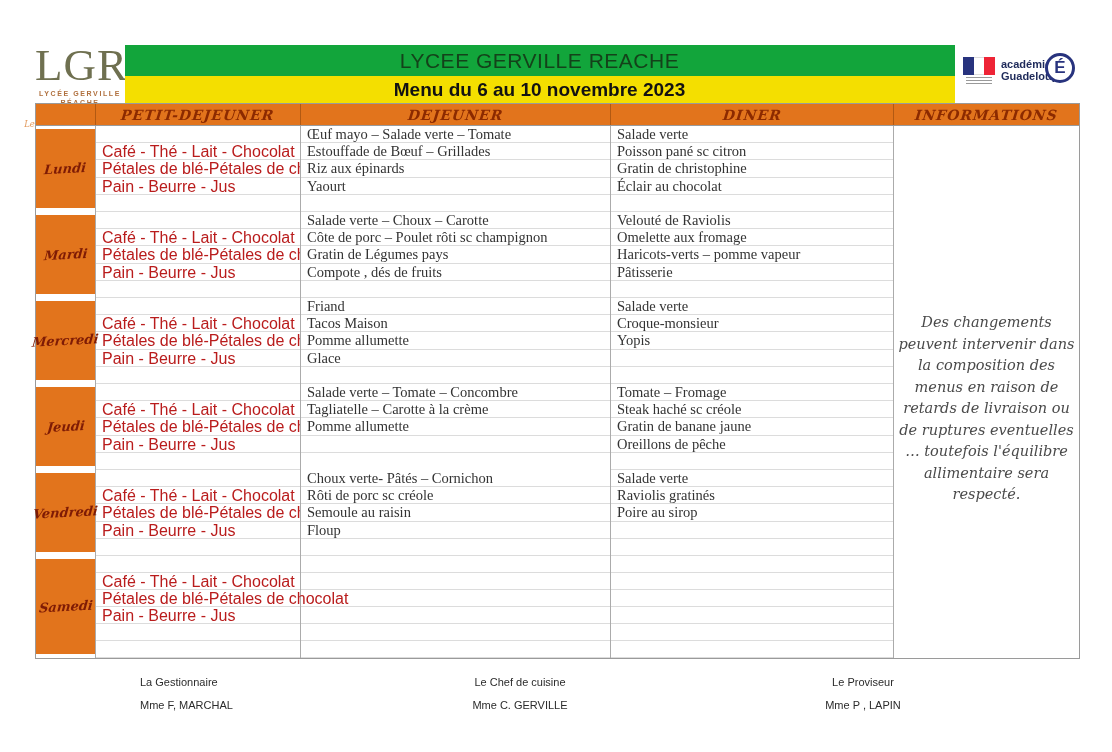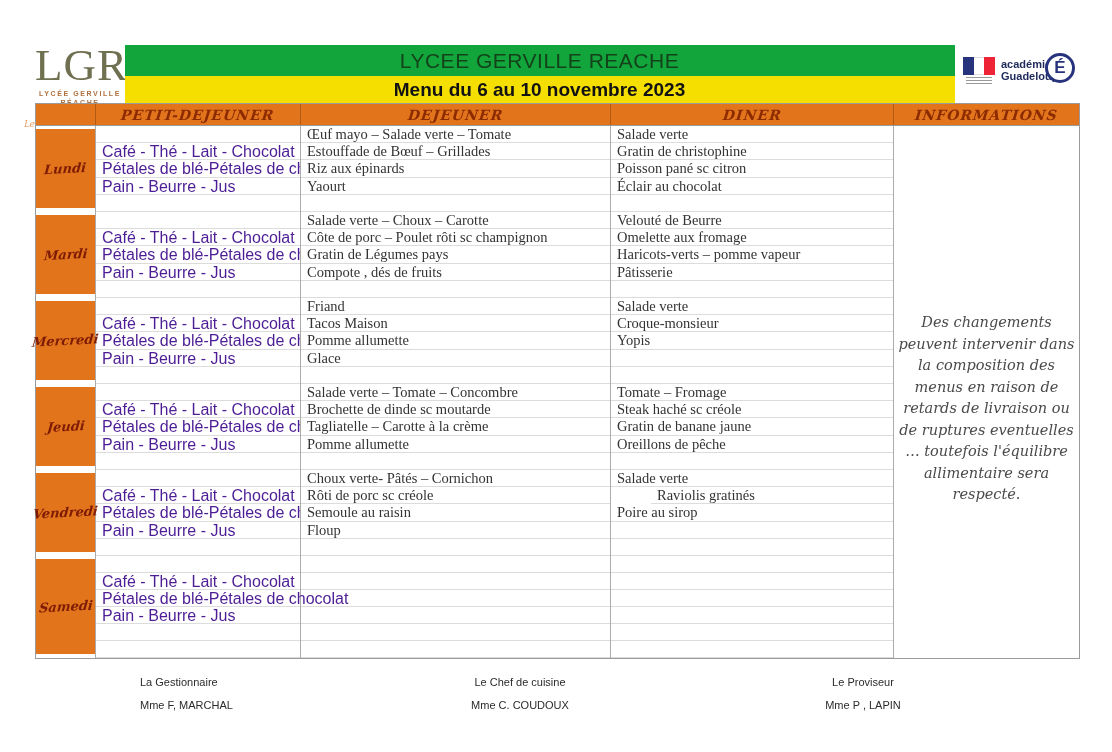"Café - Thé - Lait" .bf-line { color: #4c1d95 -> #b91c1c }
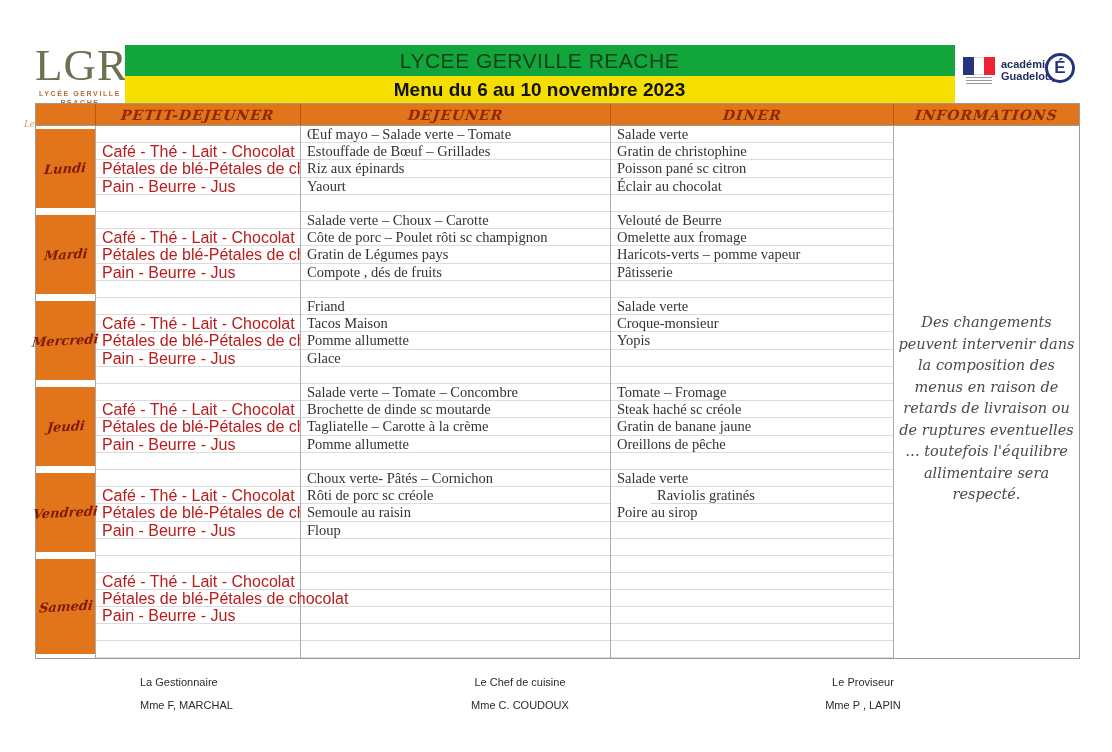"Gratin de christophine" div.mline { order: before "Poisson pané sc citron" -> after "Poisson pané sc citron" }
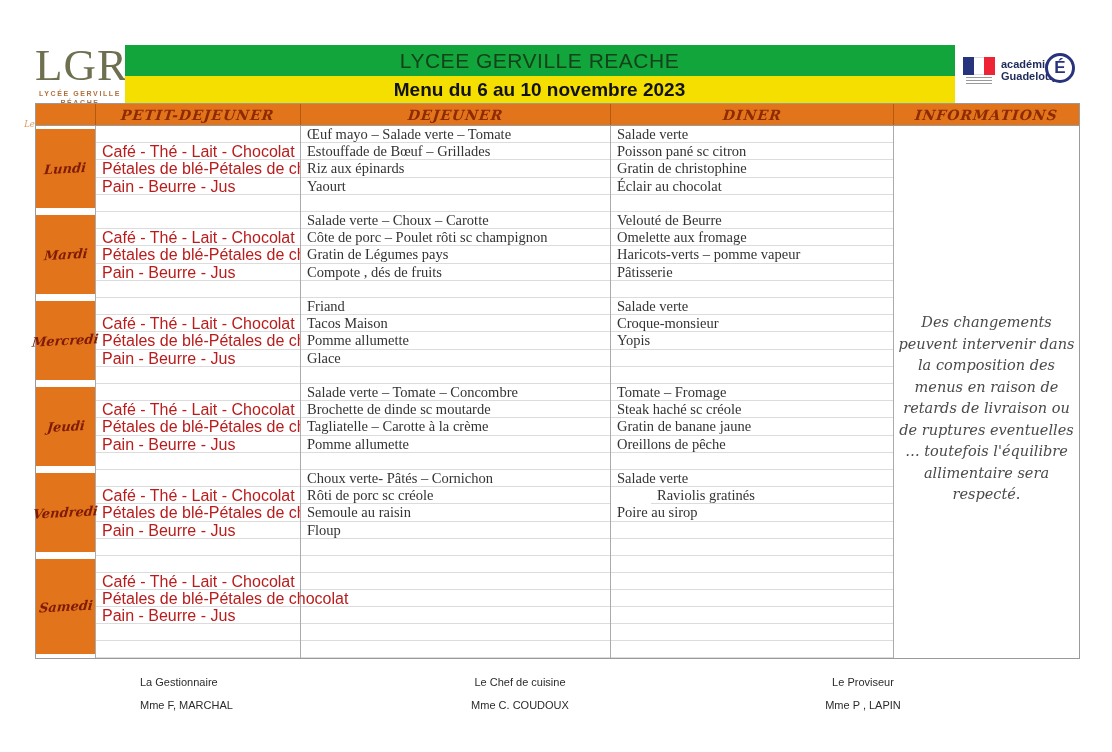"Beurre" span.wavy { text: Beurre -> Raviolis }
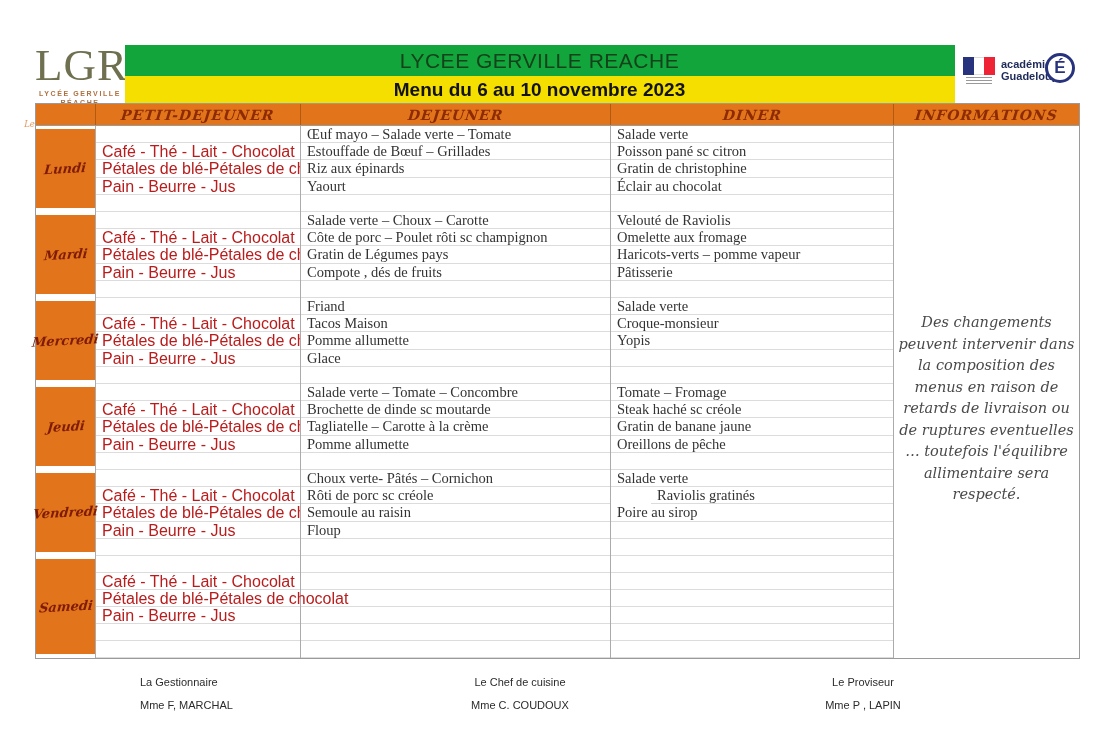"Brochette de dinde sc moutarde" div.mline { html: <div>Brochette de dinde <span>sc</span> moutarde</div> -> none }
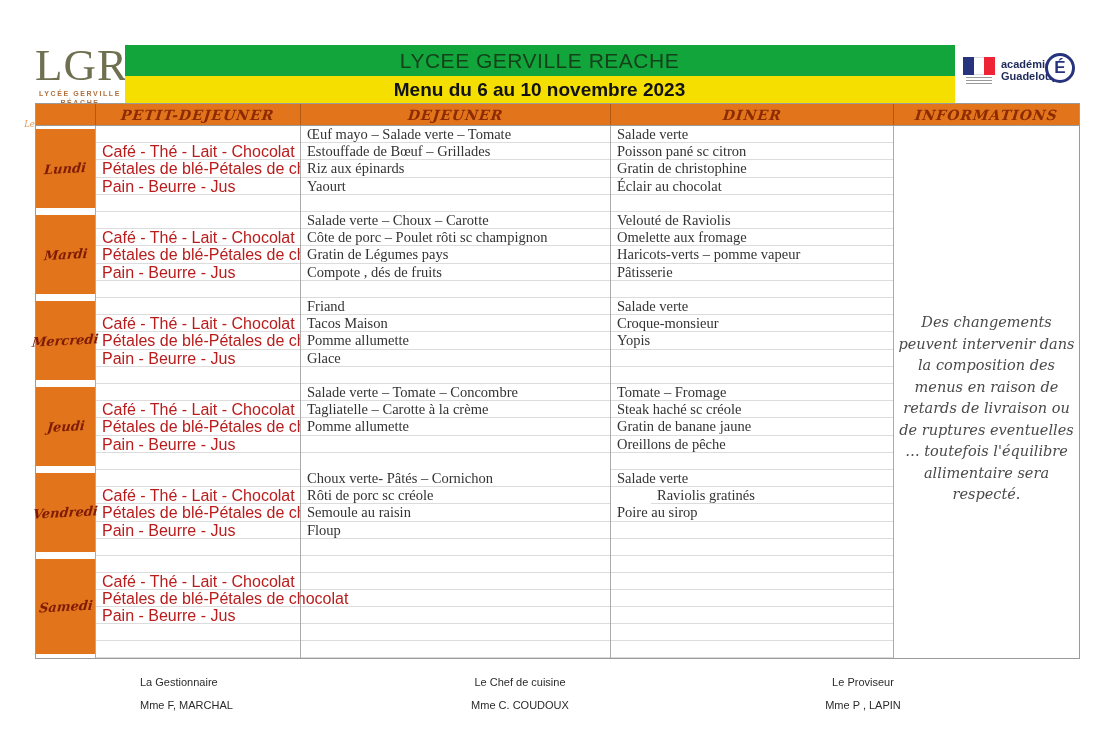"Raviolis gratinés" div.mline { margin-left: 40px -> none }
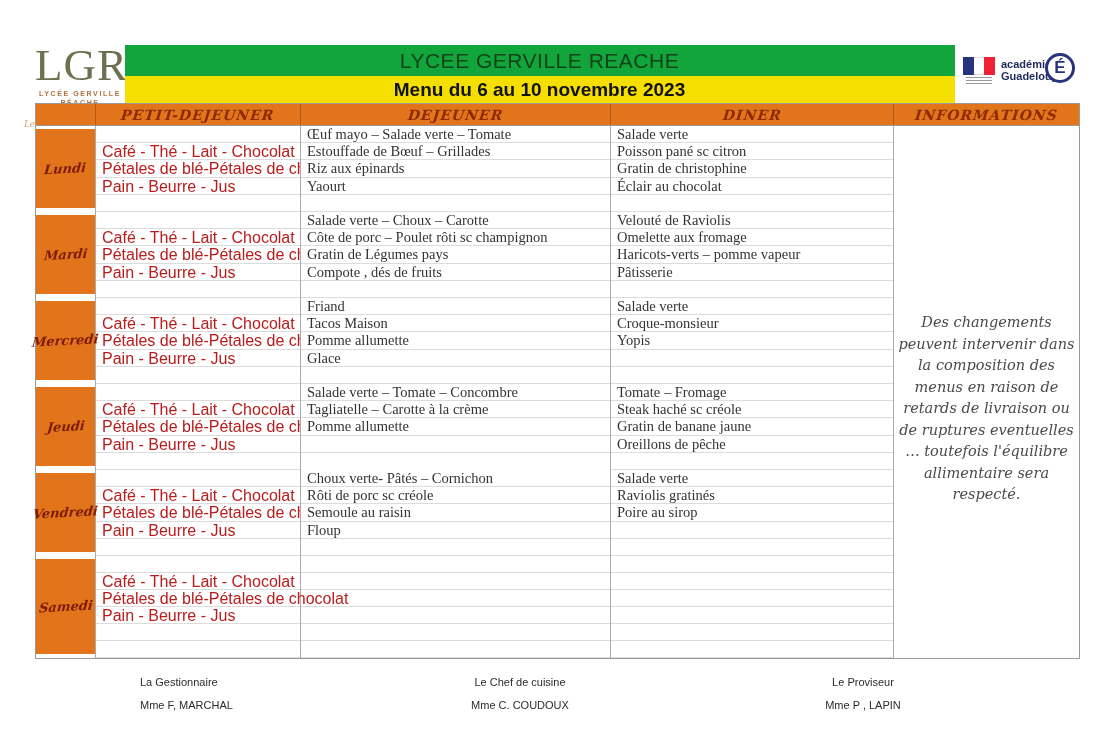"Mme C. COUDOUX" div.n { text: COUDOUX -> GERVILLE }
